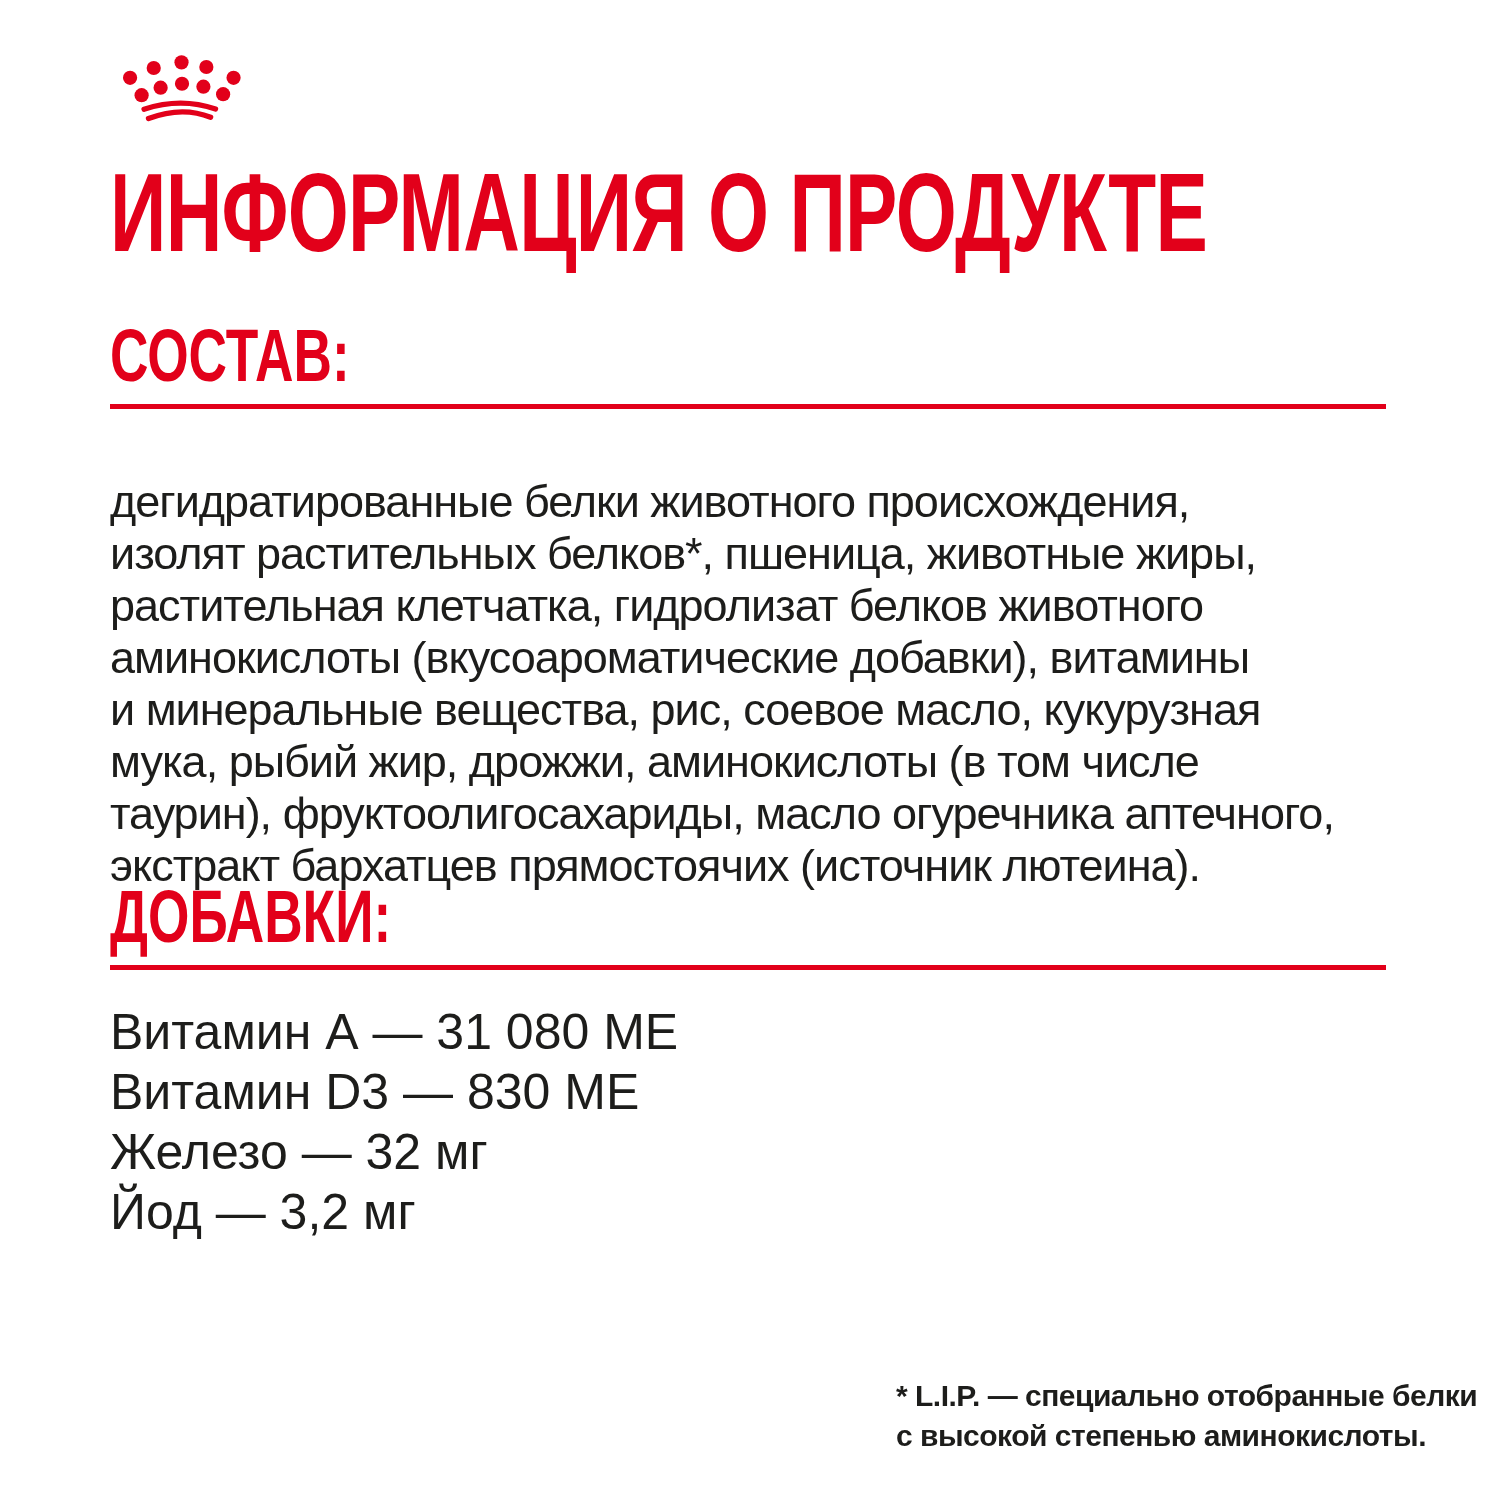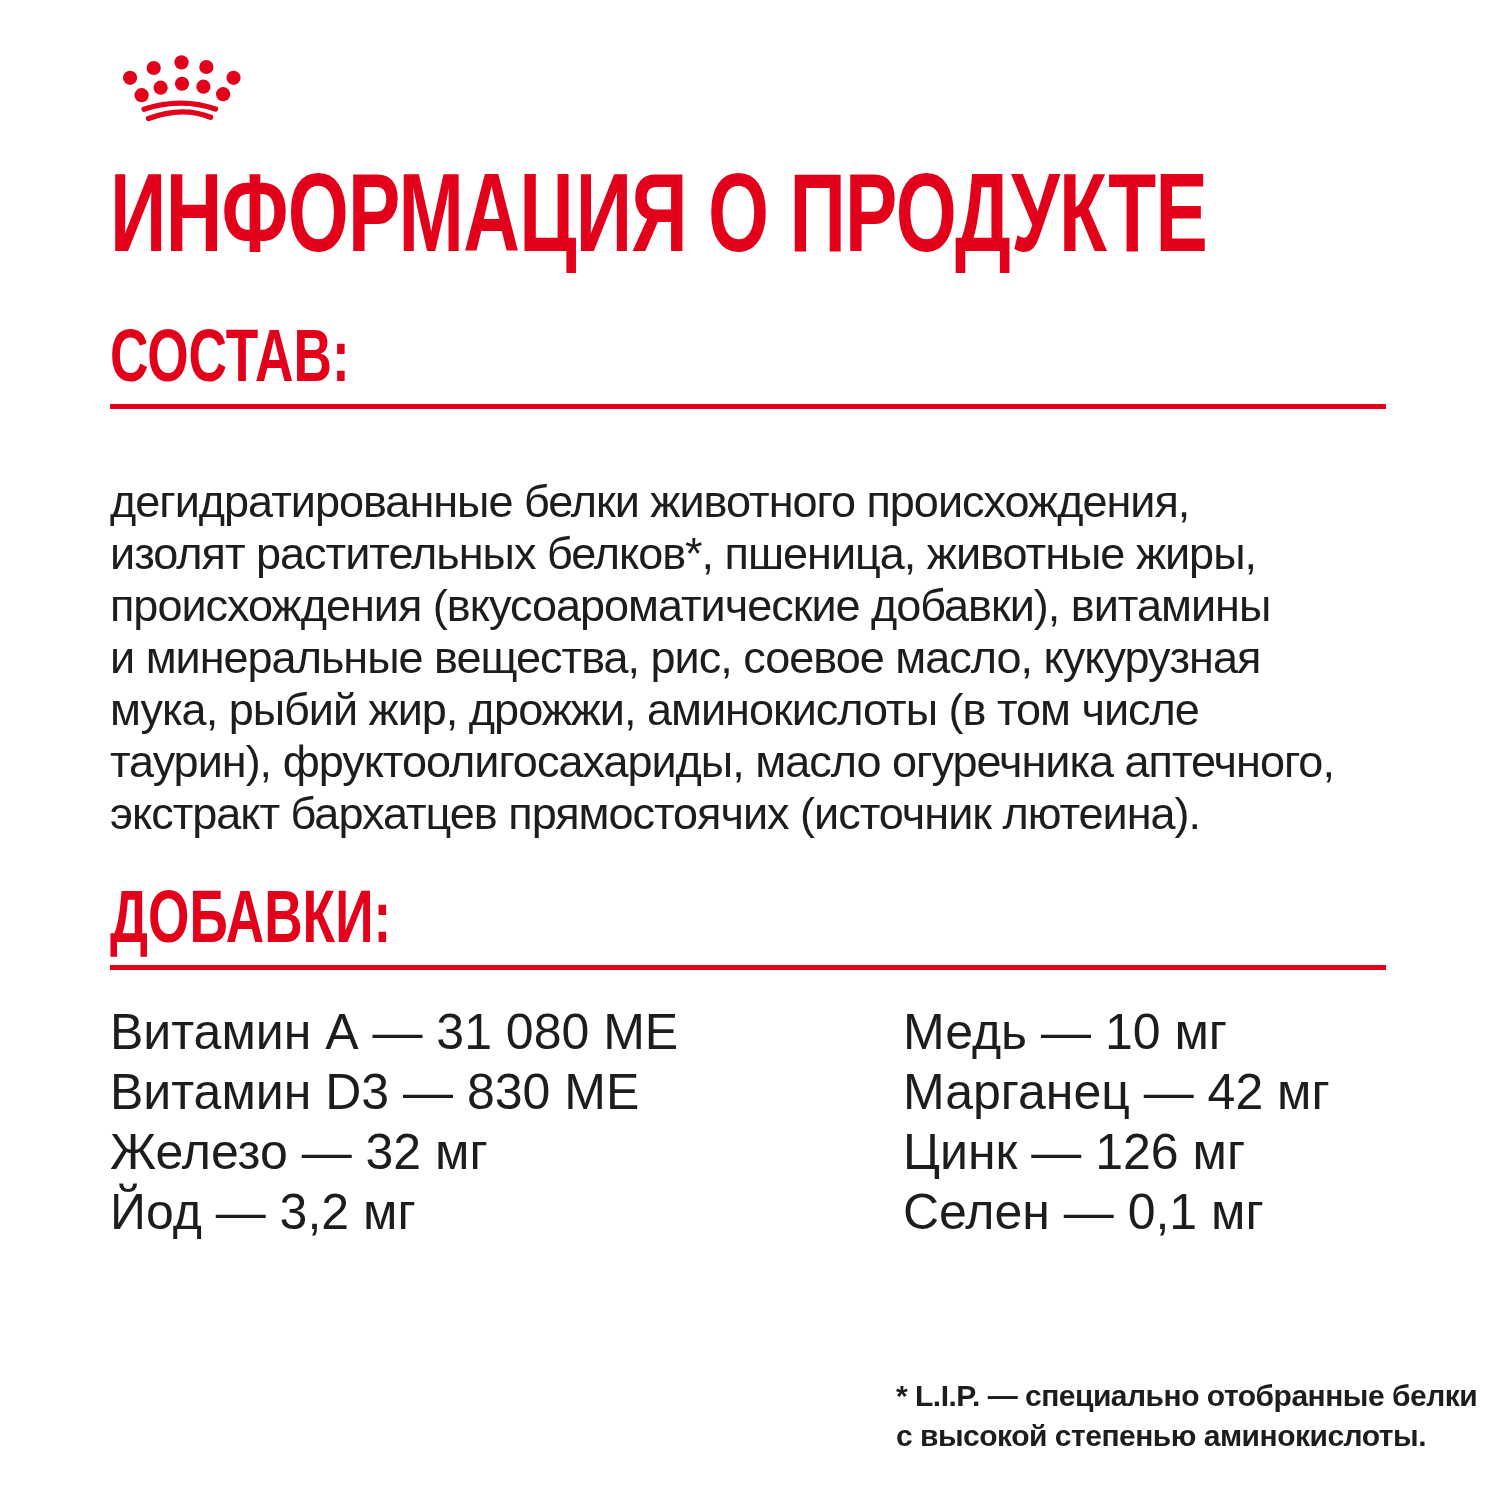"растительная клетчатка, гидролизат" div.composition-line { html: none -> <div>растительная клетчатка, гидролизат белков животного</div> }
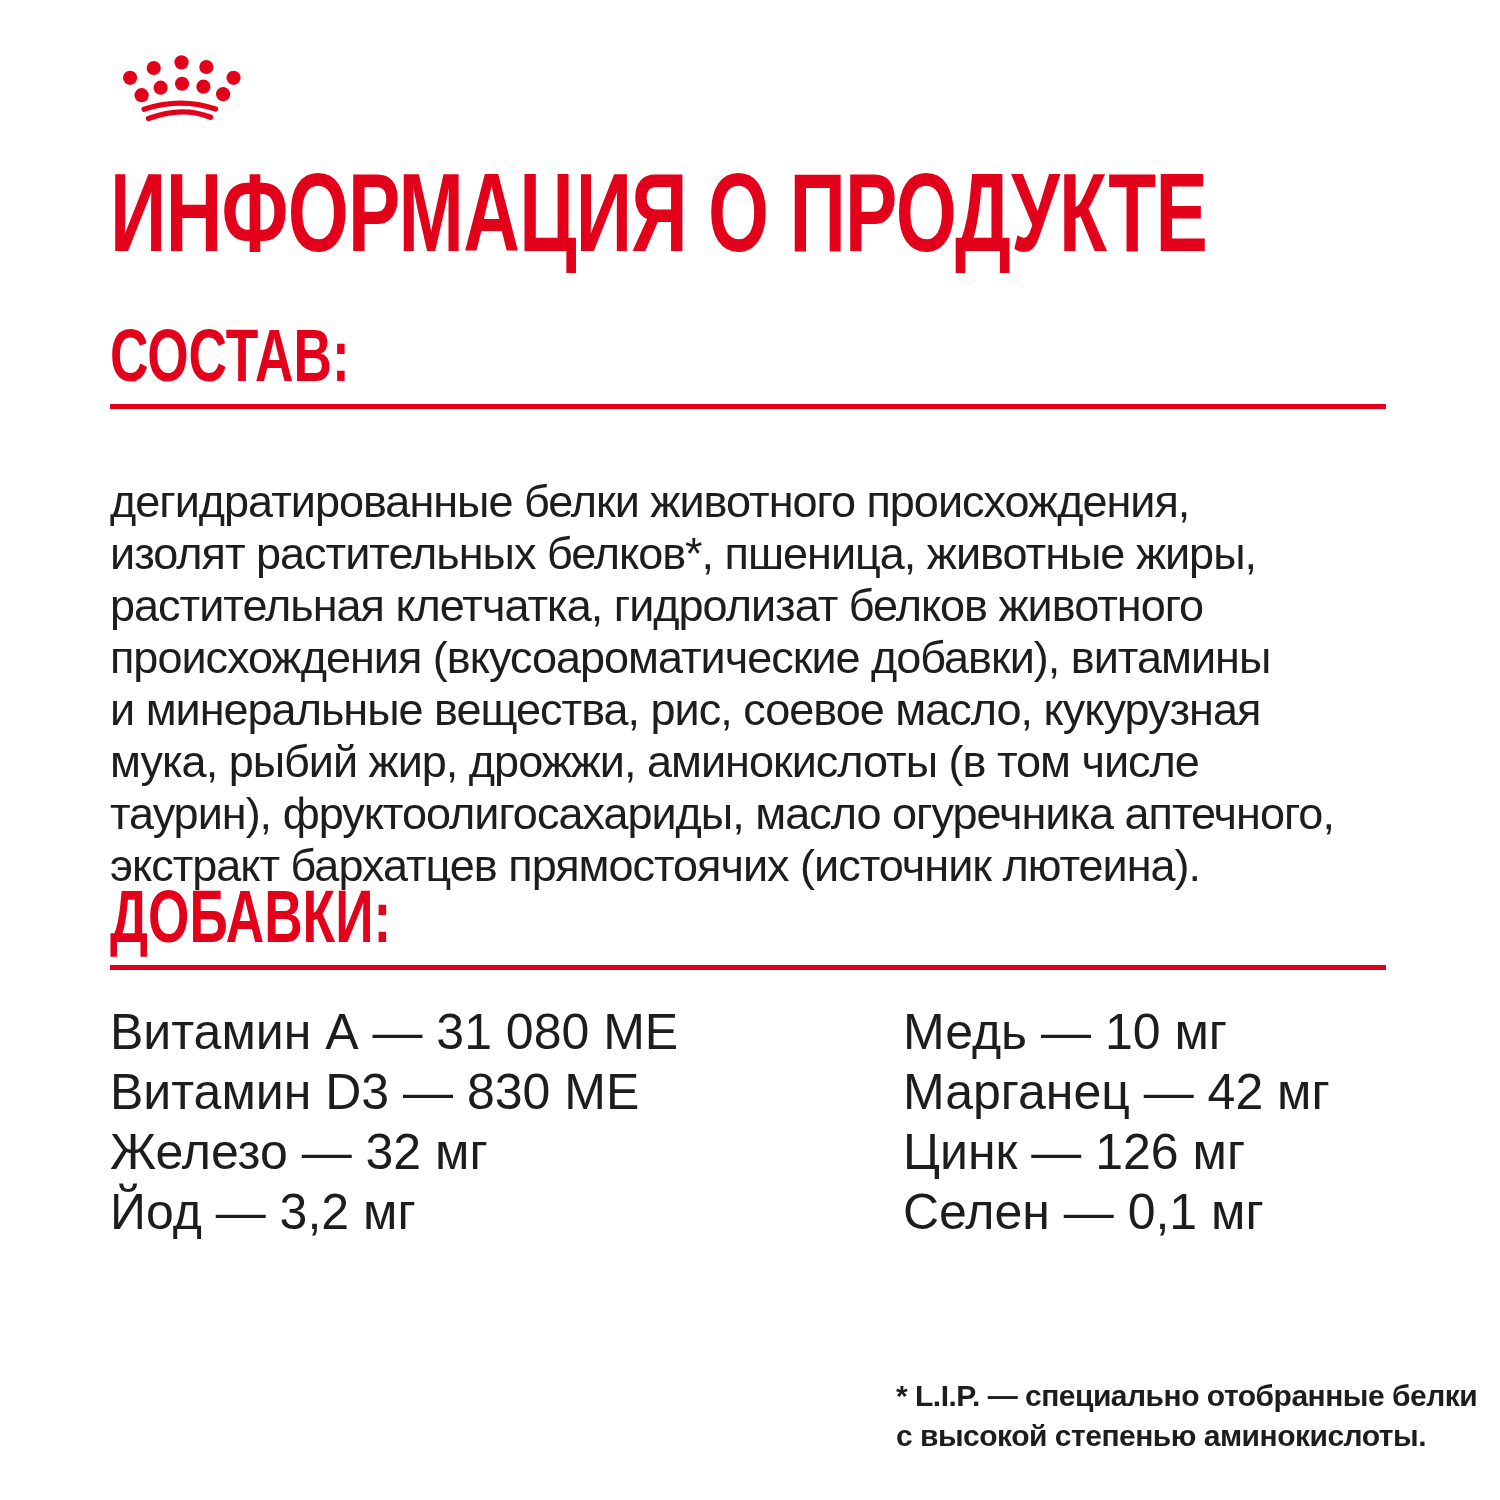"происхождения (вкусоароматические" div.composition-line { text: происхождения -> аминокислоты }
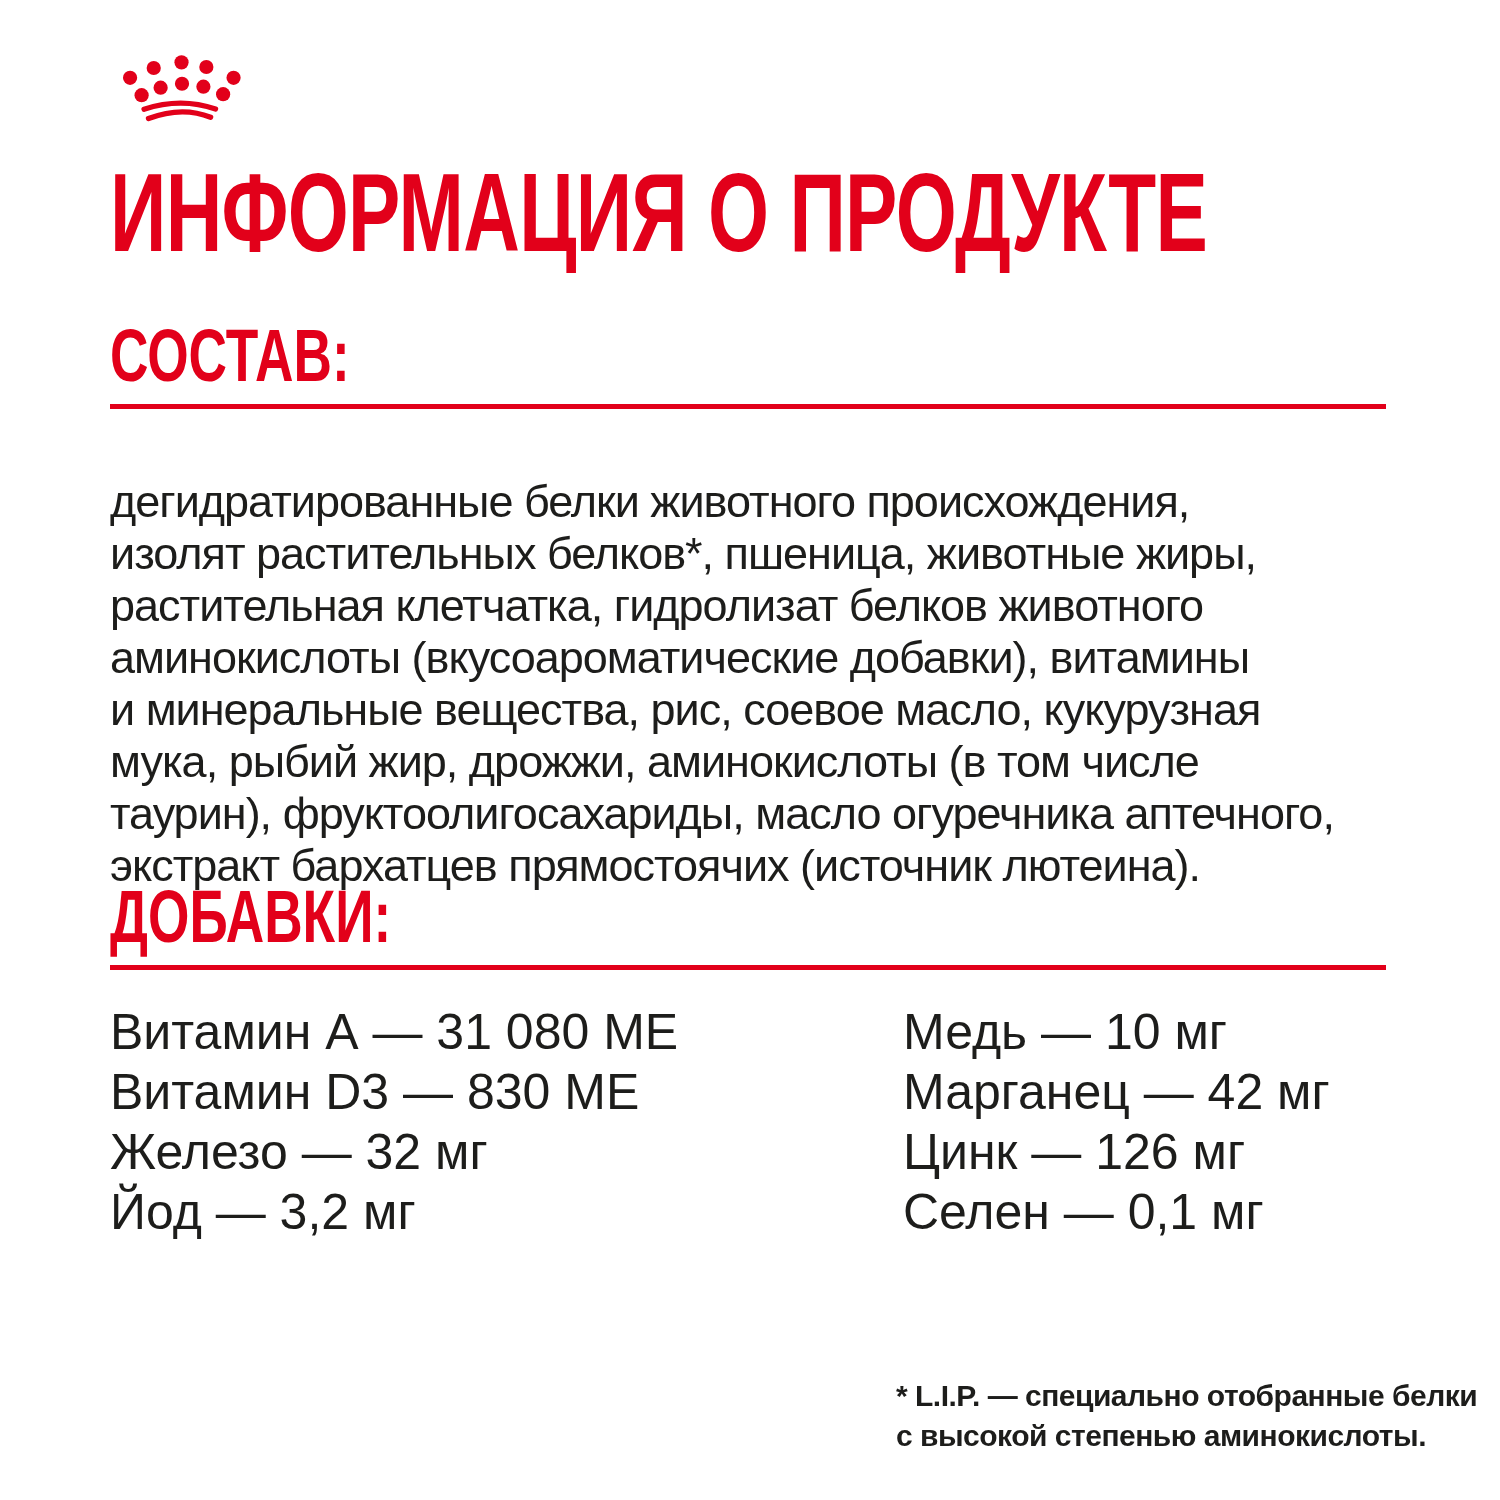"Медь — 10 мг" div.additives-col { html: <div> <div>Медь — 10 мг</div> <div>Марганец — 42 мг</div> <div>Цинк — 126 мг</div> <div>Селен — 0,1 мг</div> </div> -> none }
